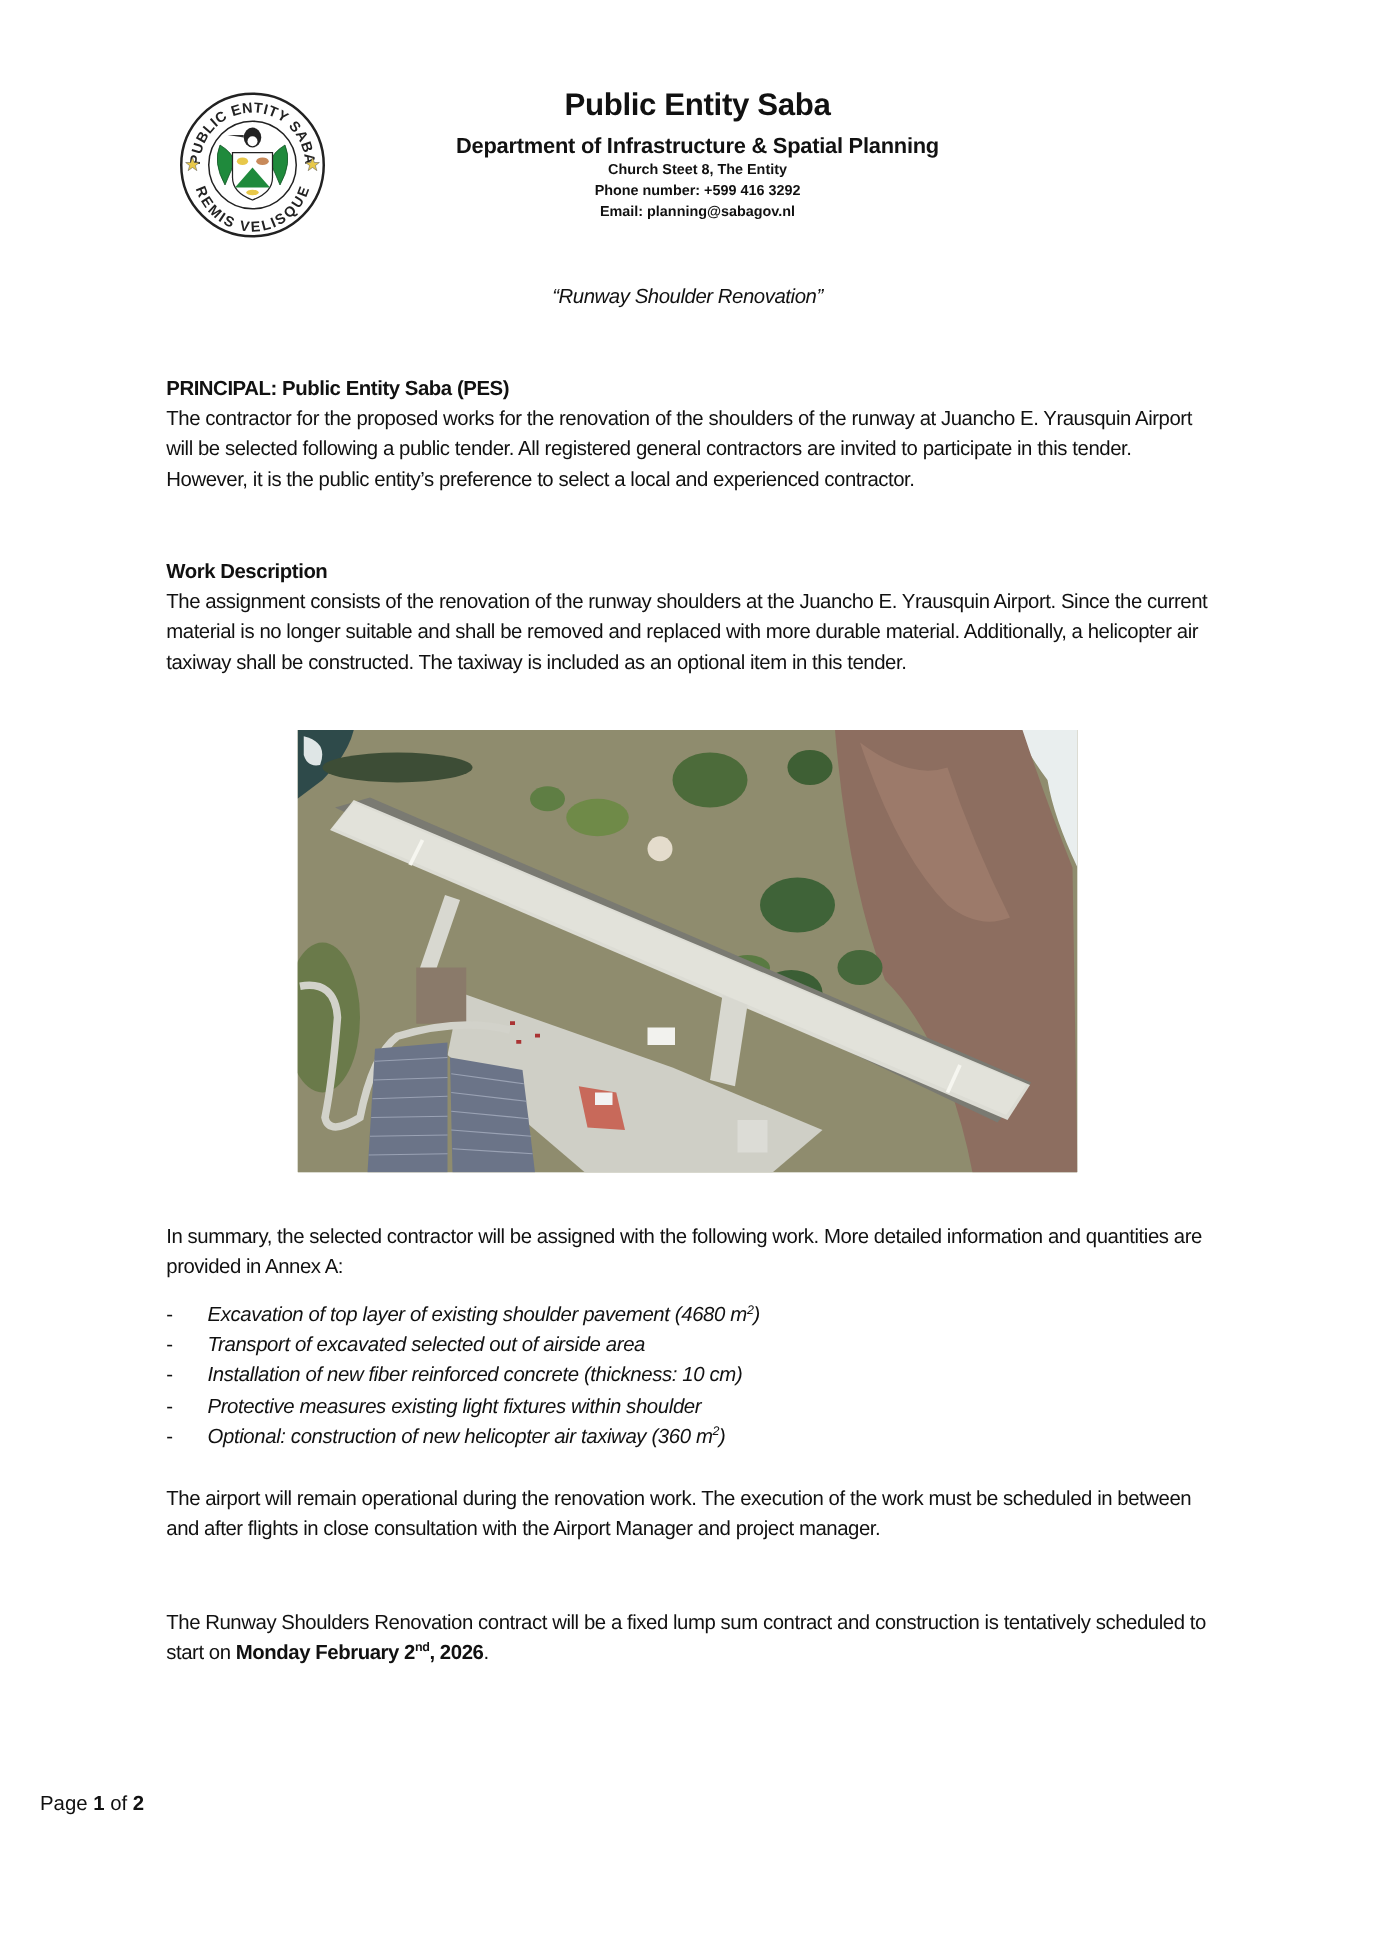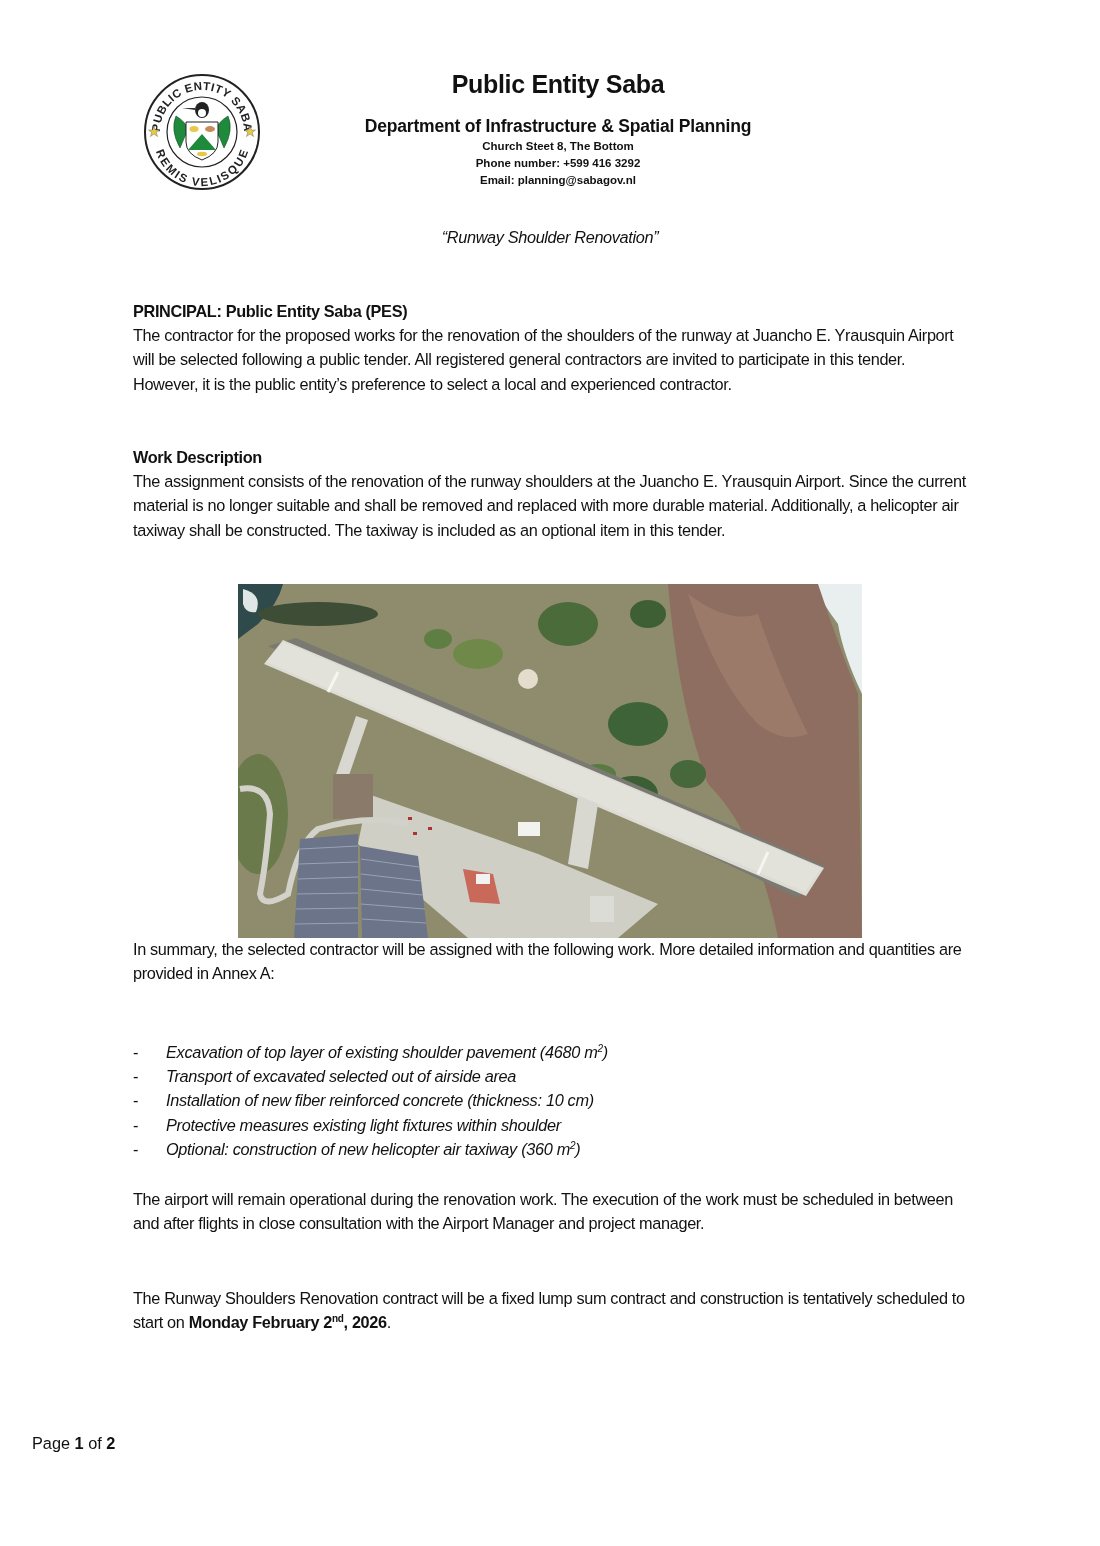"Department of Infrastructure & Spatial" .dept-title { margin-top: 14px -> 4px }
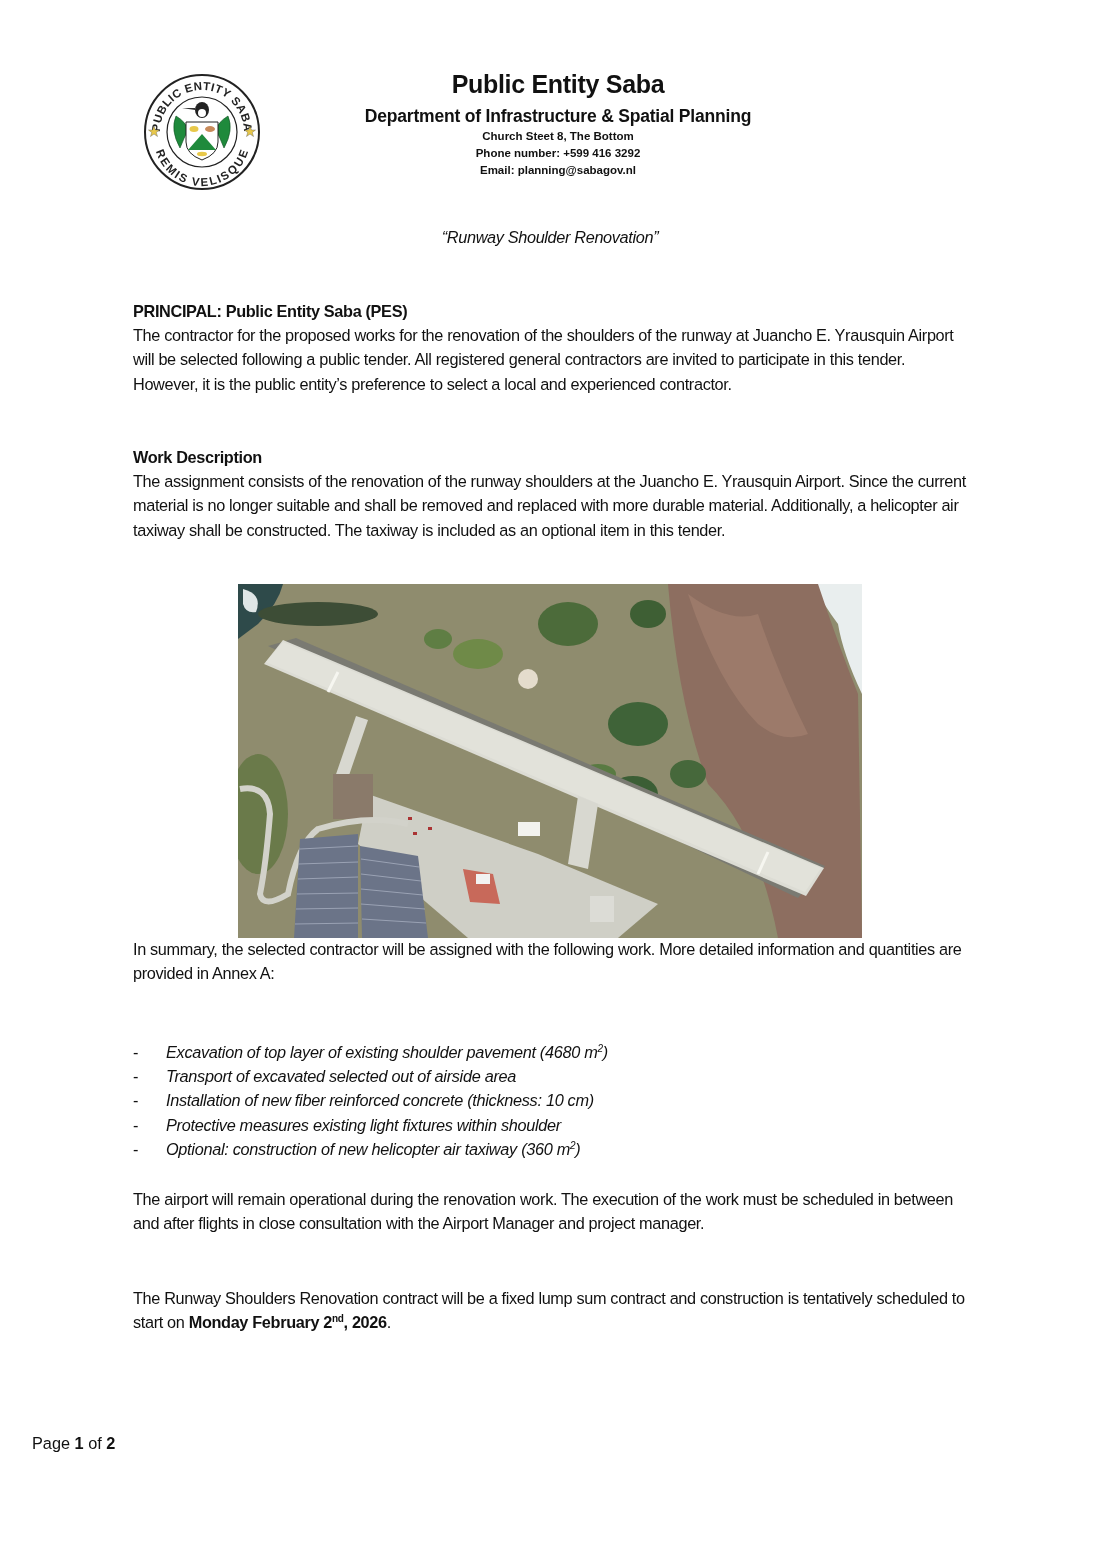"Church Steet 8, The Bottom" div.contact-line { text: Bottom -> Entity }
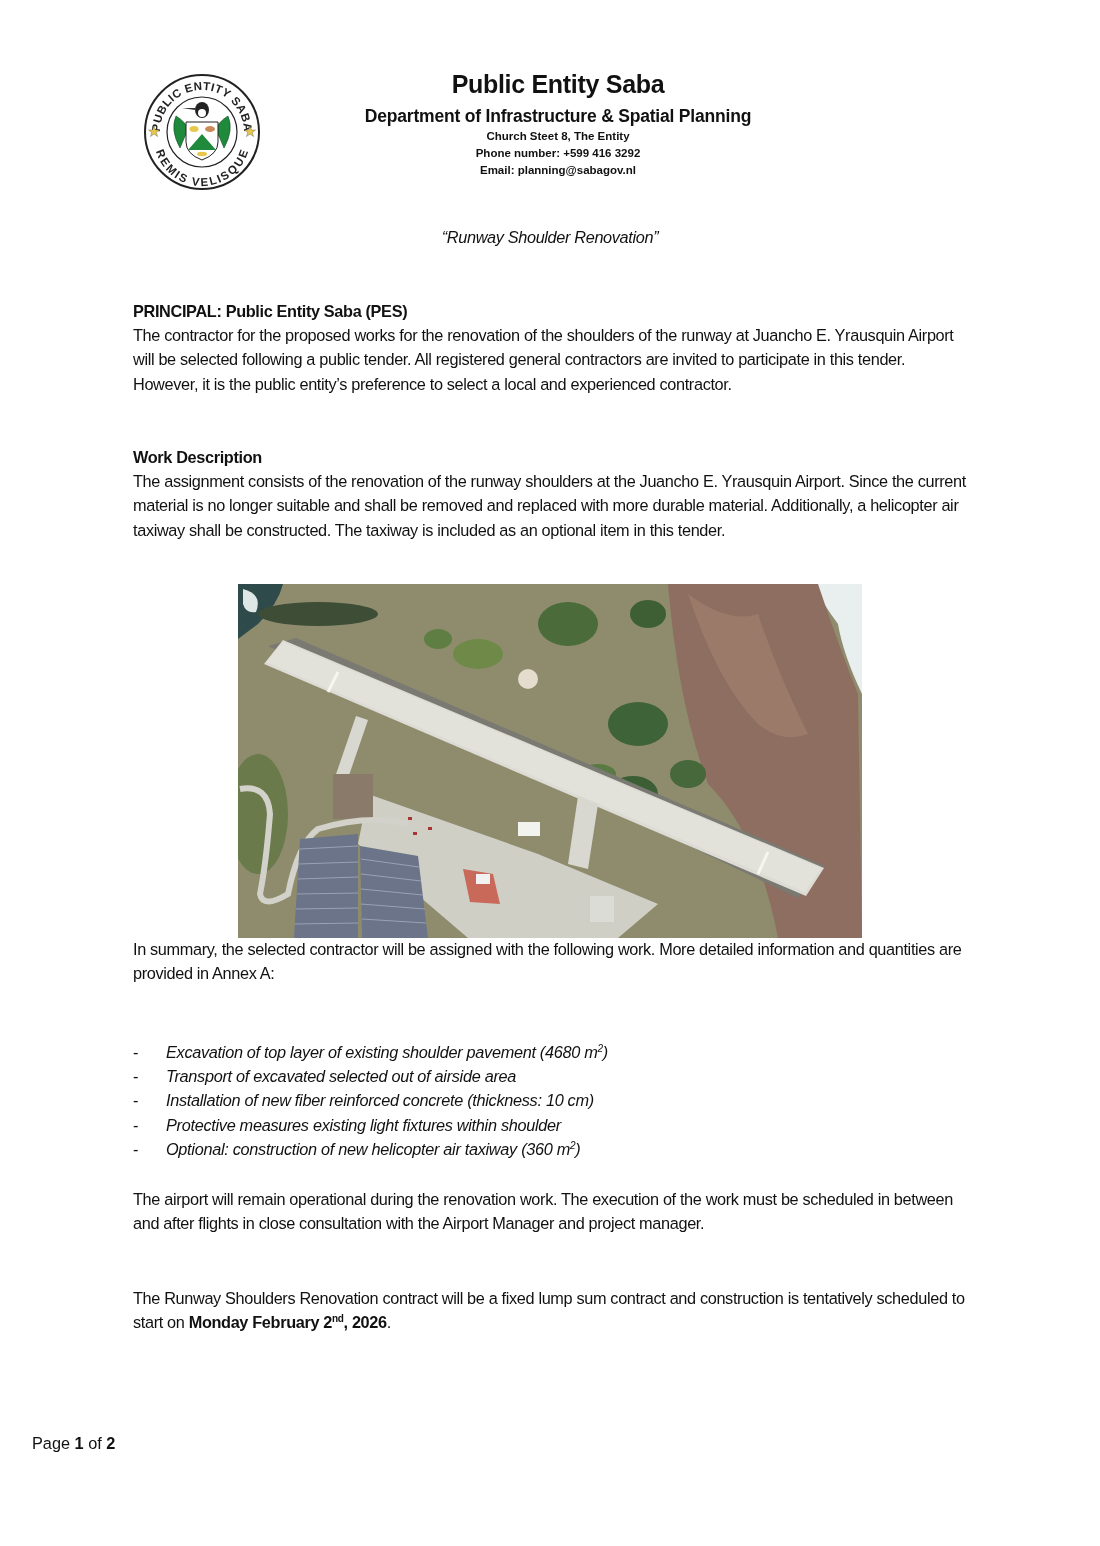"In summary, the selected contractor" .summary { top: 937px -> 977px }
